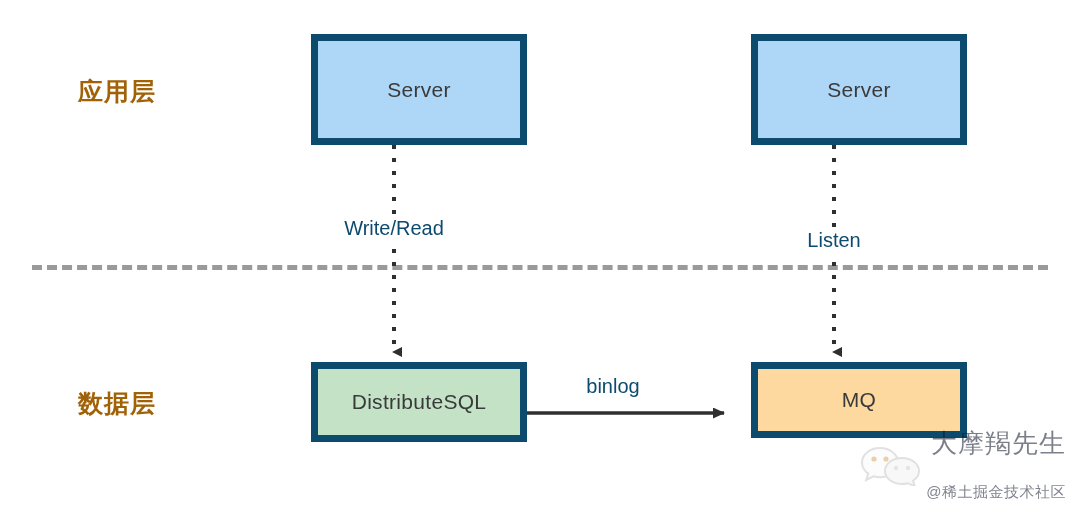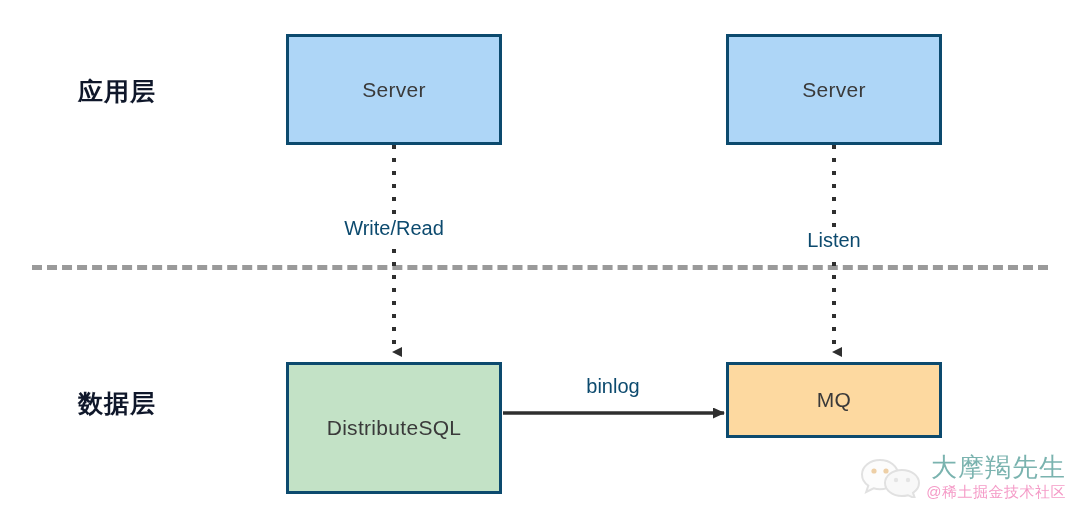"应用层" .layer-label { color: #0f172a -> #a16207 }
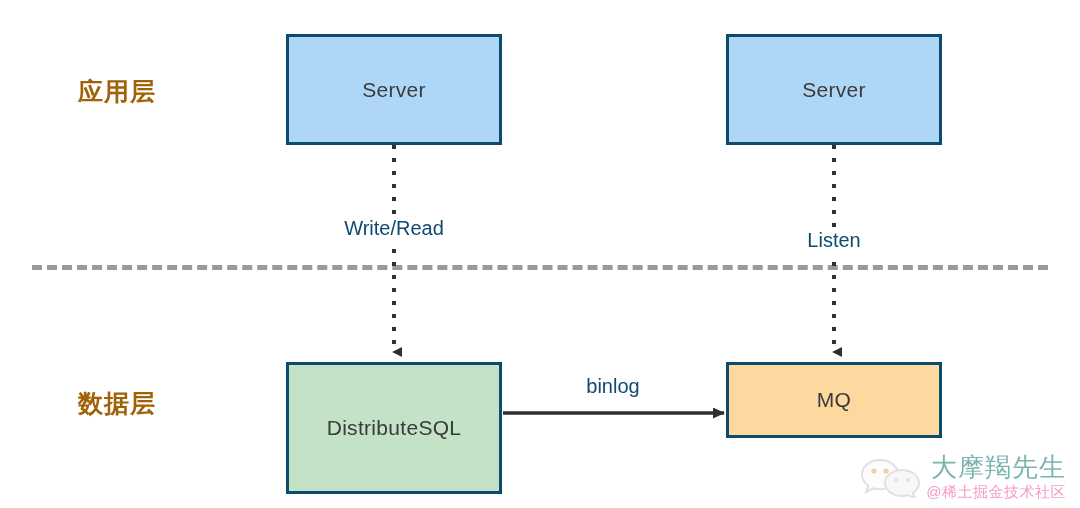"Server" .node { border: 3px solid #0c4a6e -> 7px solid #0c4a6e; margin-left: none -> 25px }
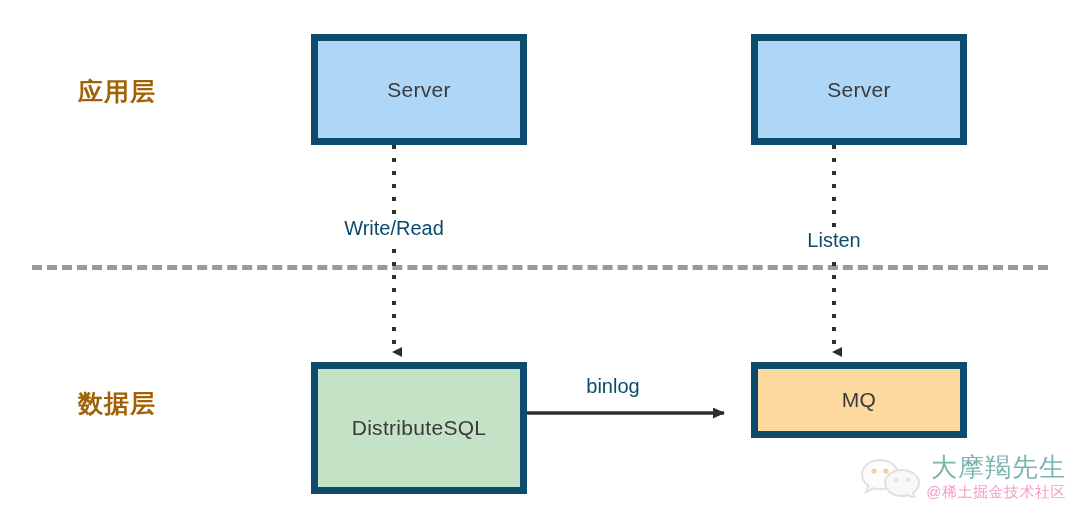"DistributeSQL" #node-distributesql { height: 132px -> 80px }
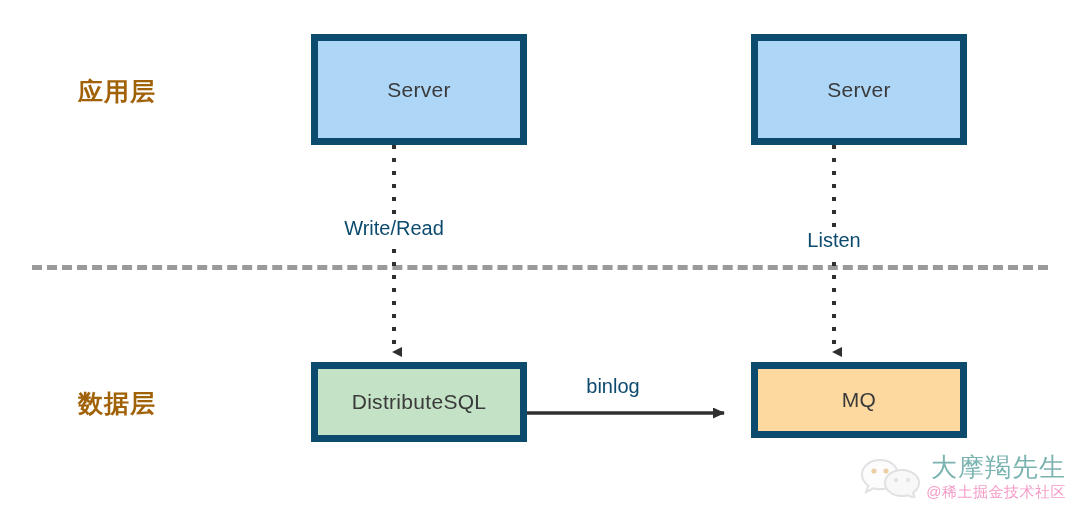"大摩羯先生" #watermark .wm-name { color: #0f766e -> #0f172a }
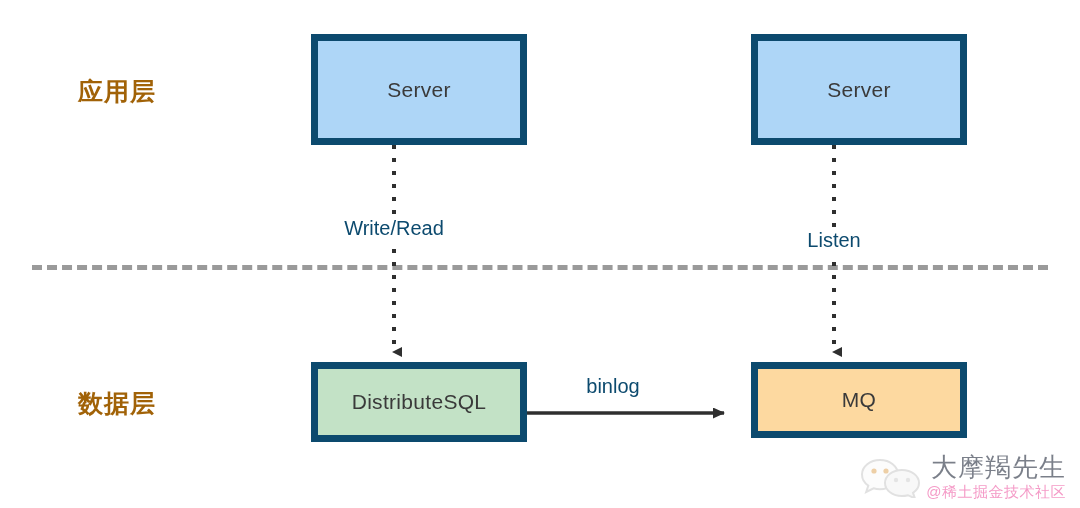"@稀土掘金技术社区" #watermark .wm-sub { color: #ec4899 -> #0f172a; margin-top: none -> 24px }
